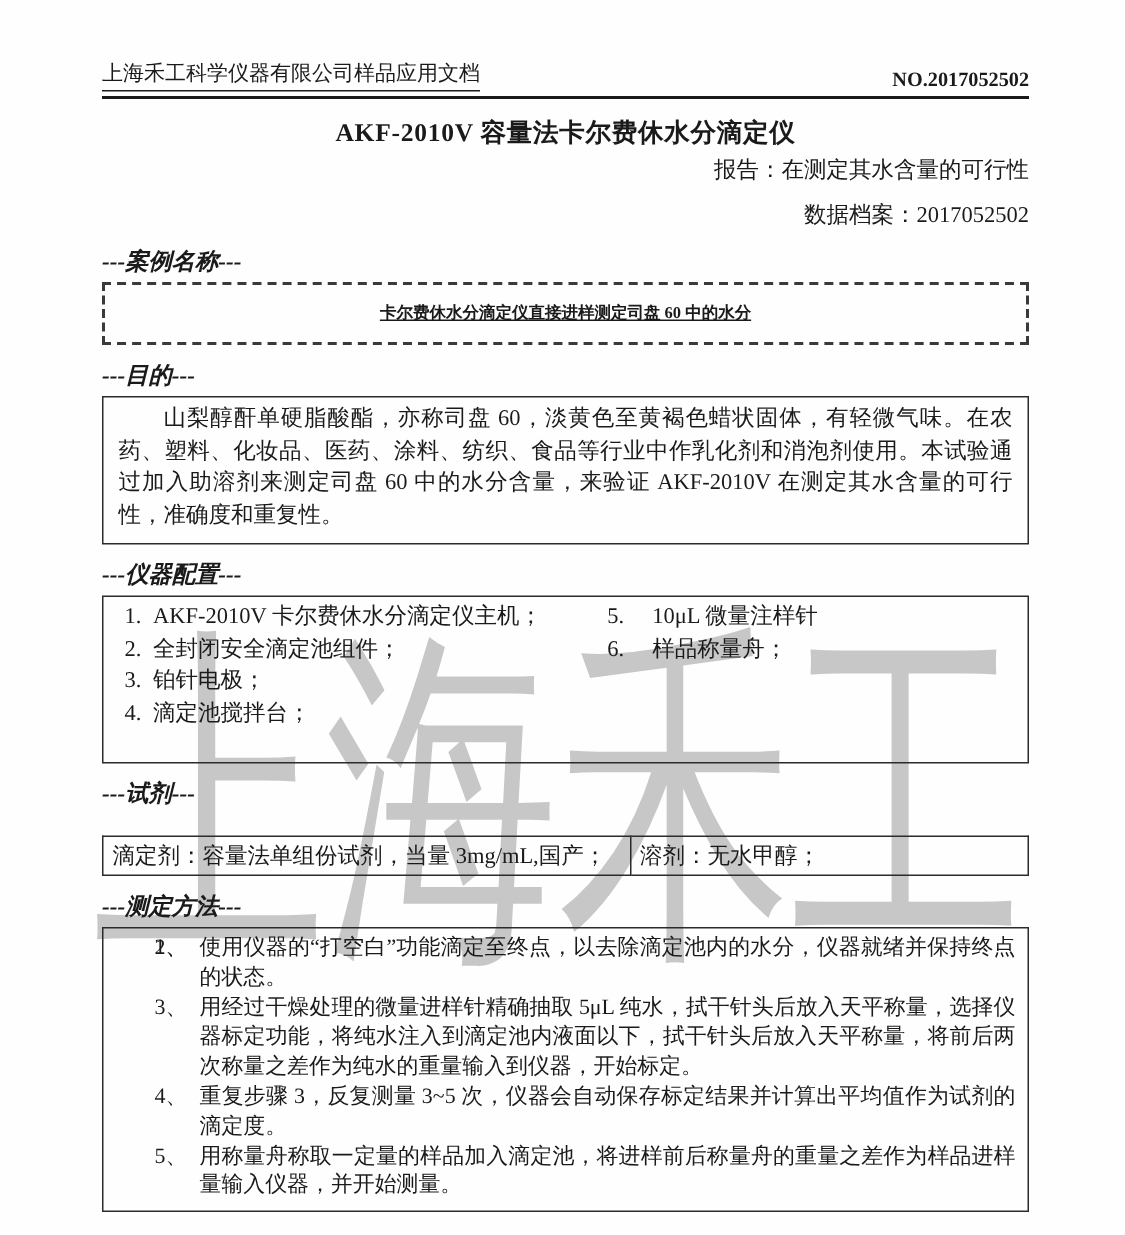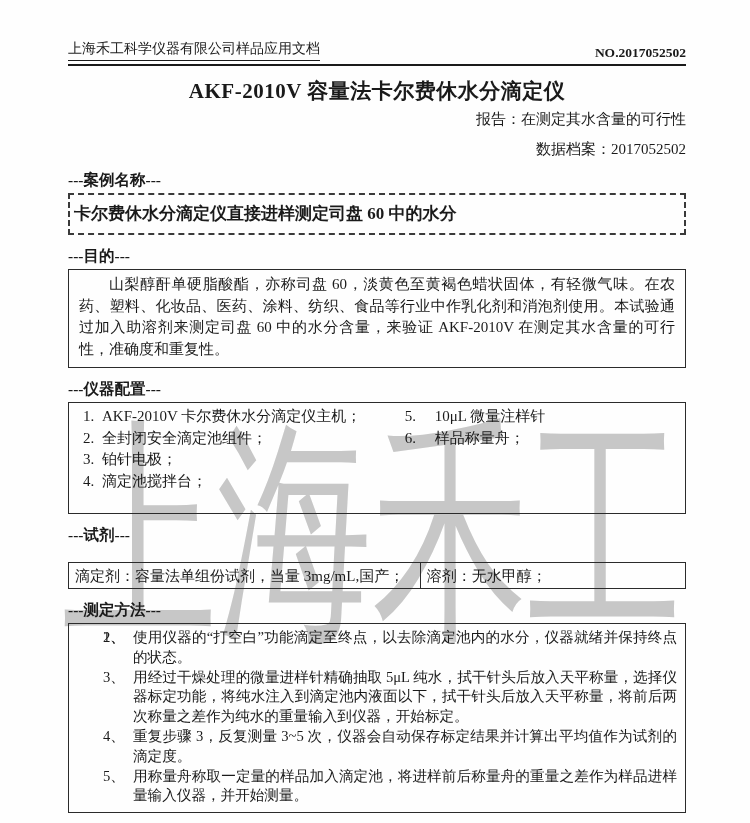"AKF-2010V 容量法卡尔费休水分滴定仪" .doc-title { font-size: 21px -> 17px }
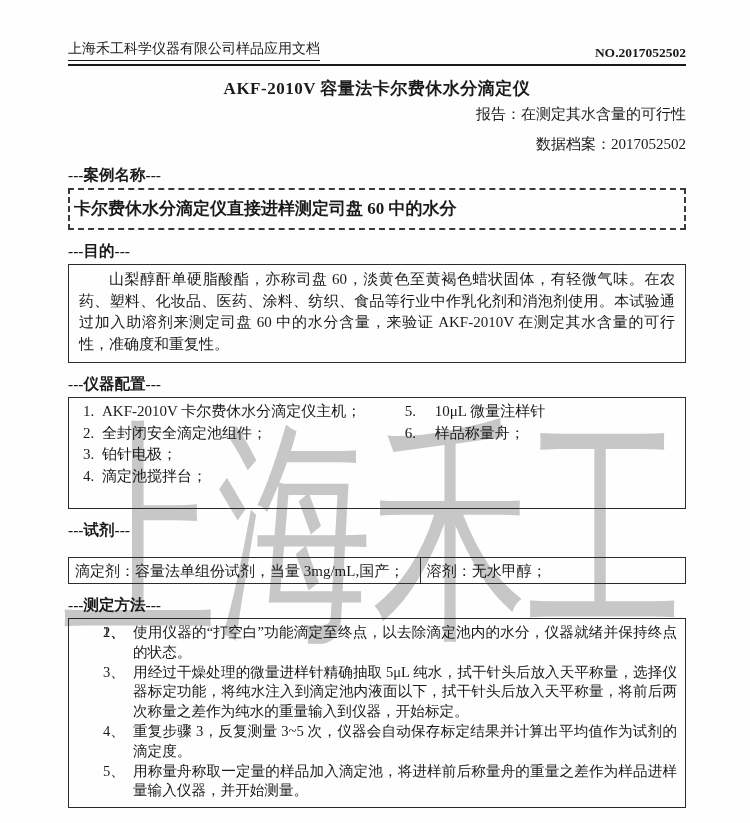"---案例名称---" .section-label { font-style: none -> italic }
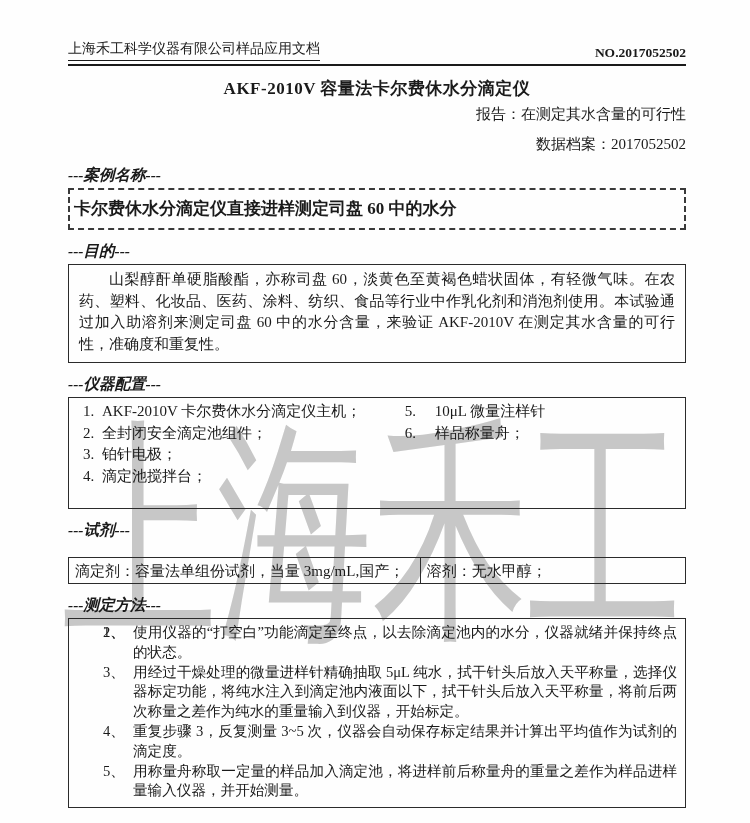"卡尔费休水分滴定仪直接进样测定司盘 60 中的水分" .case-box { font-size: 17px -> 11px; text-align: none -> center; text-decoration: none -> underline }
